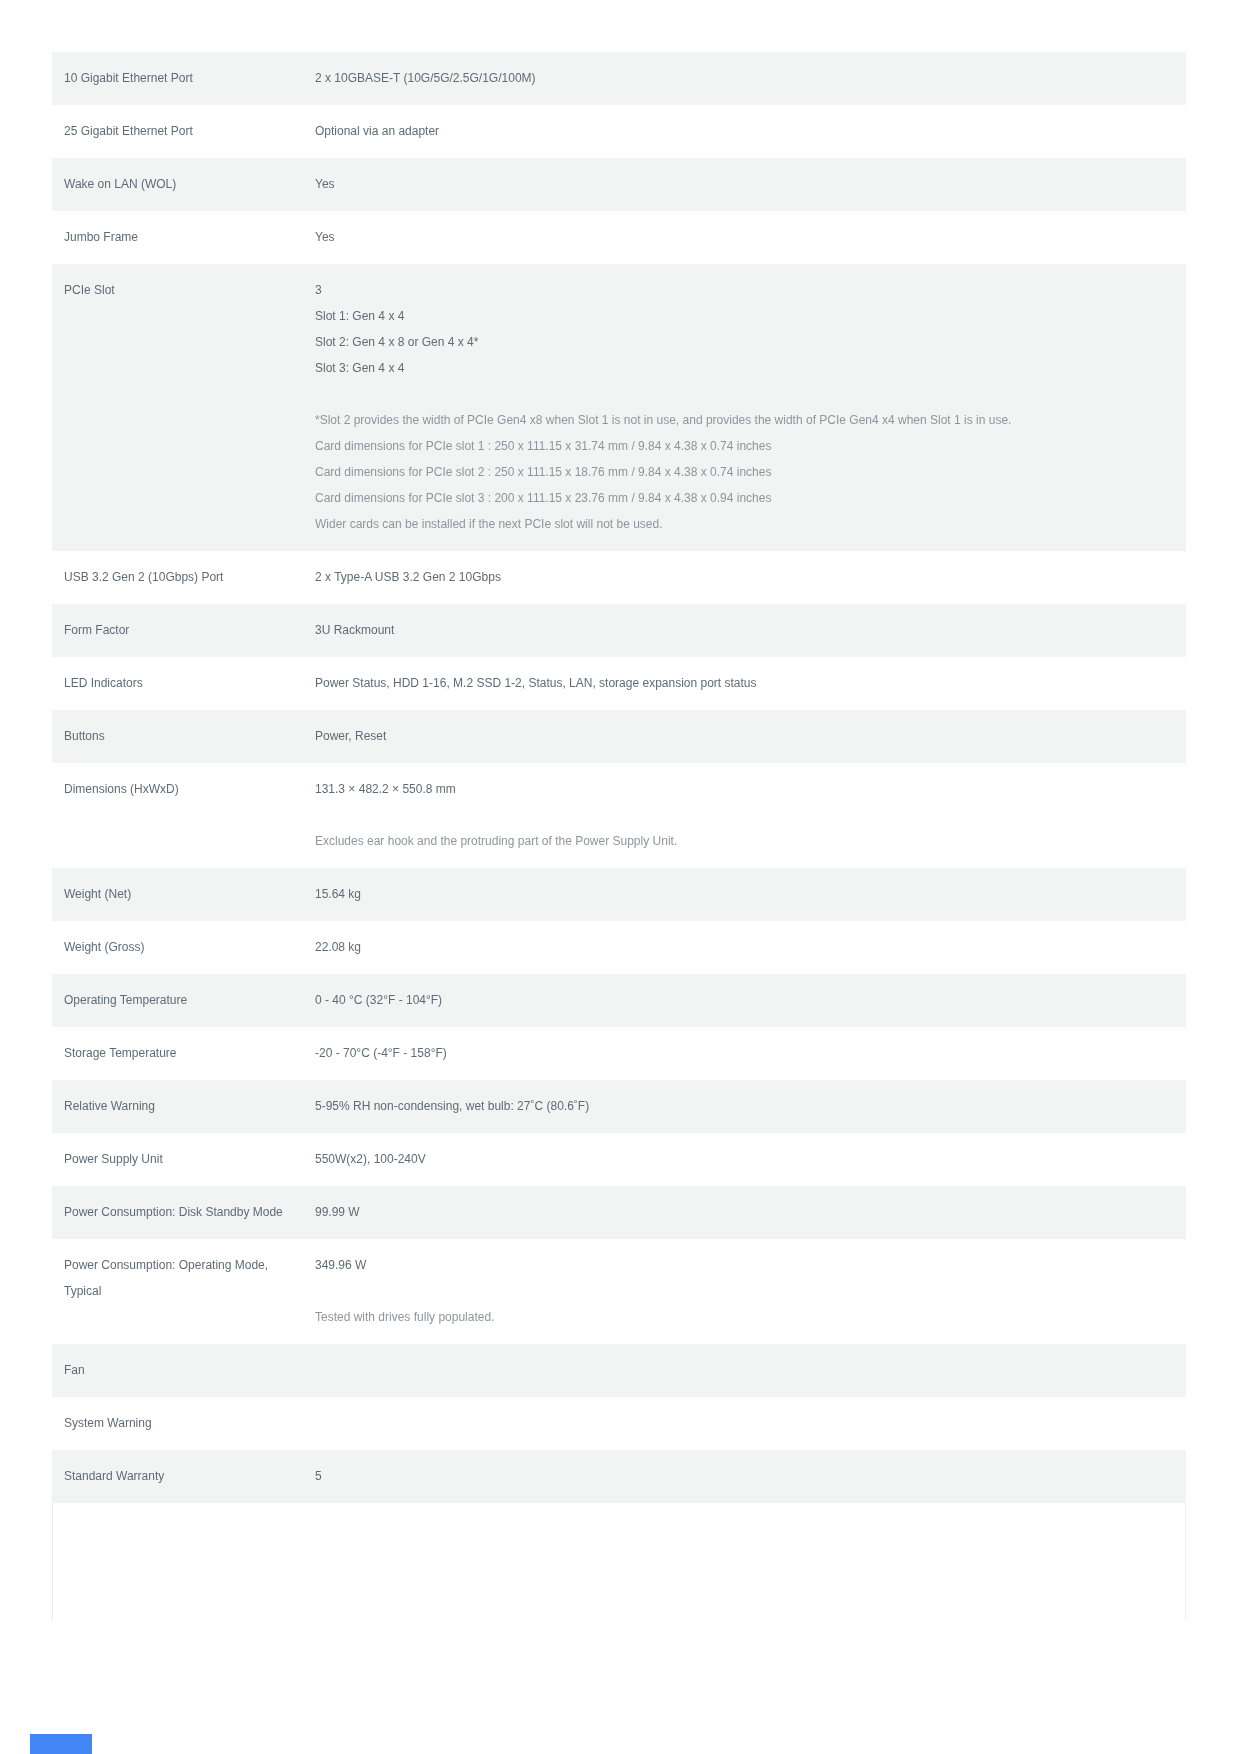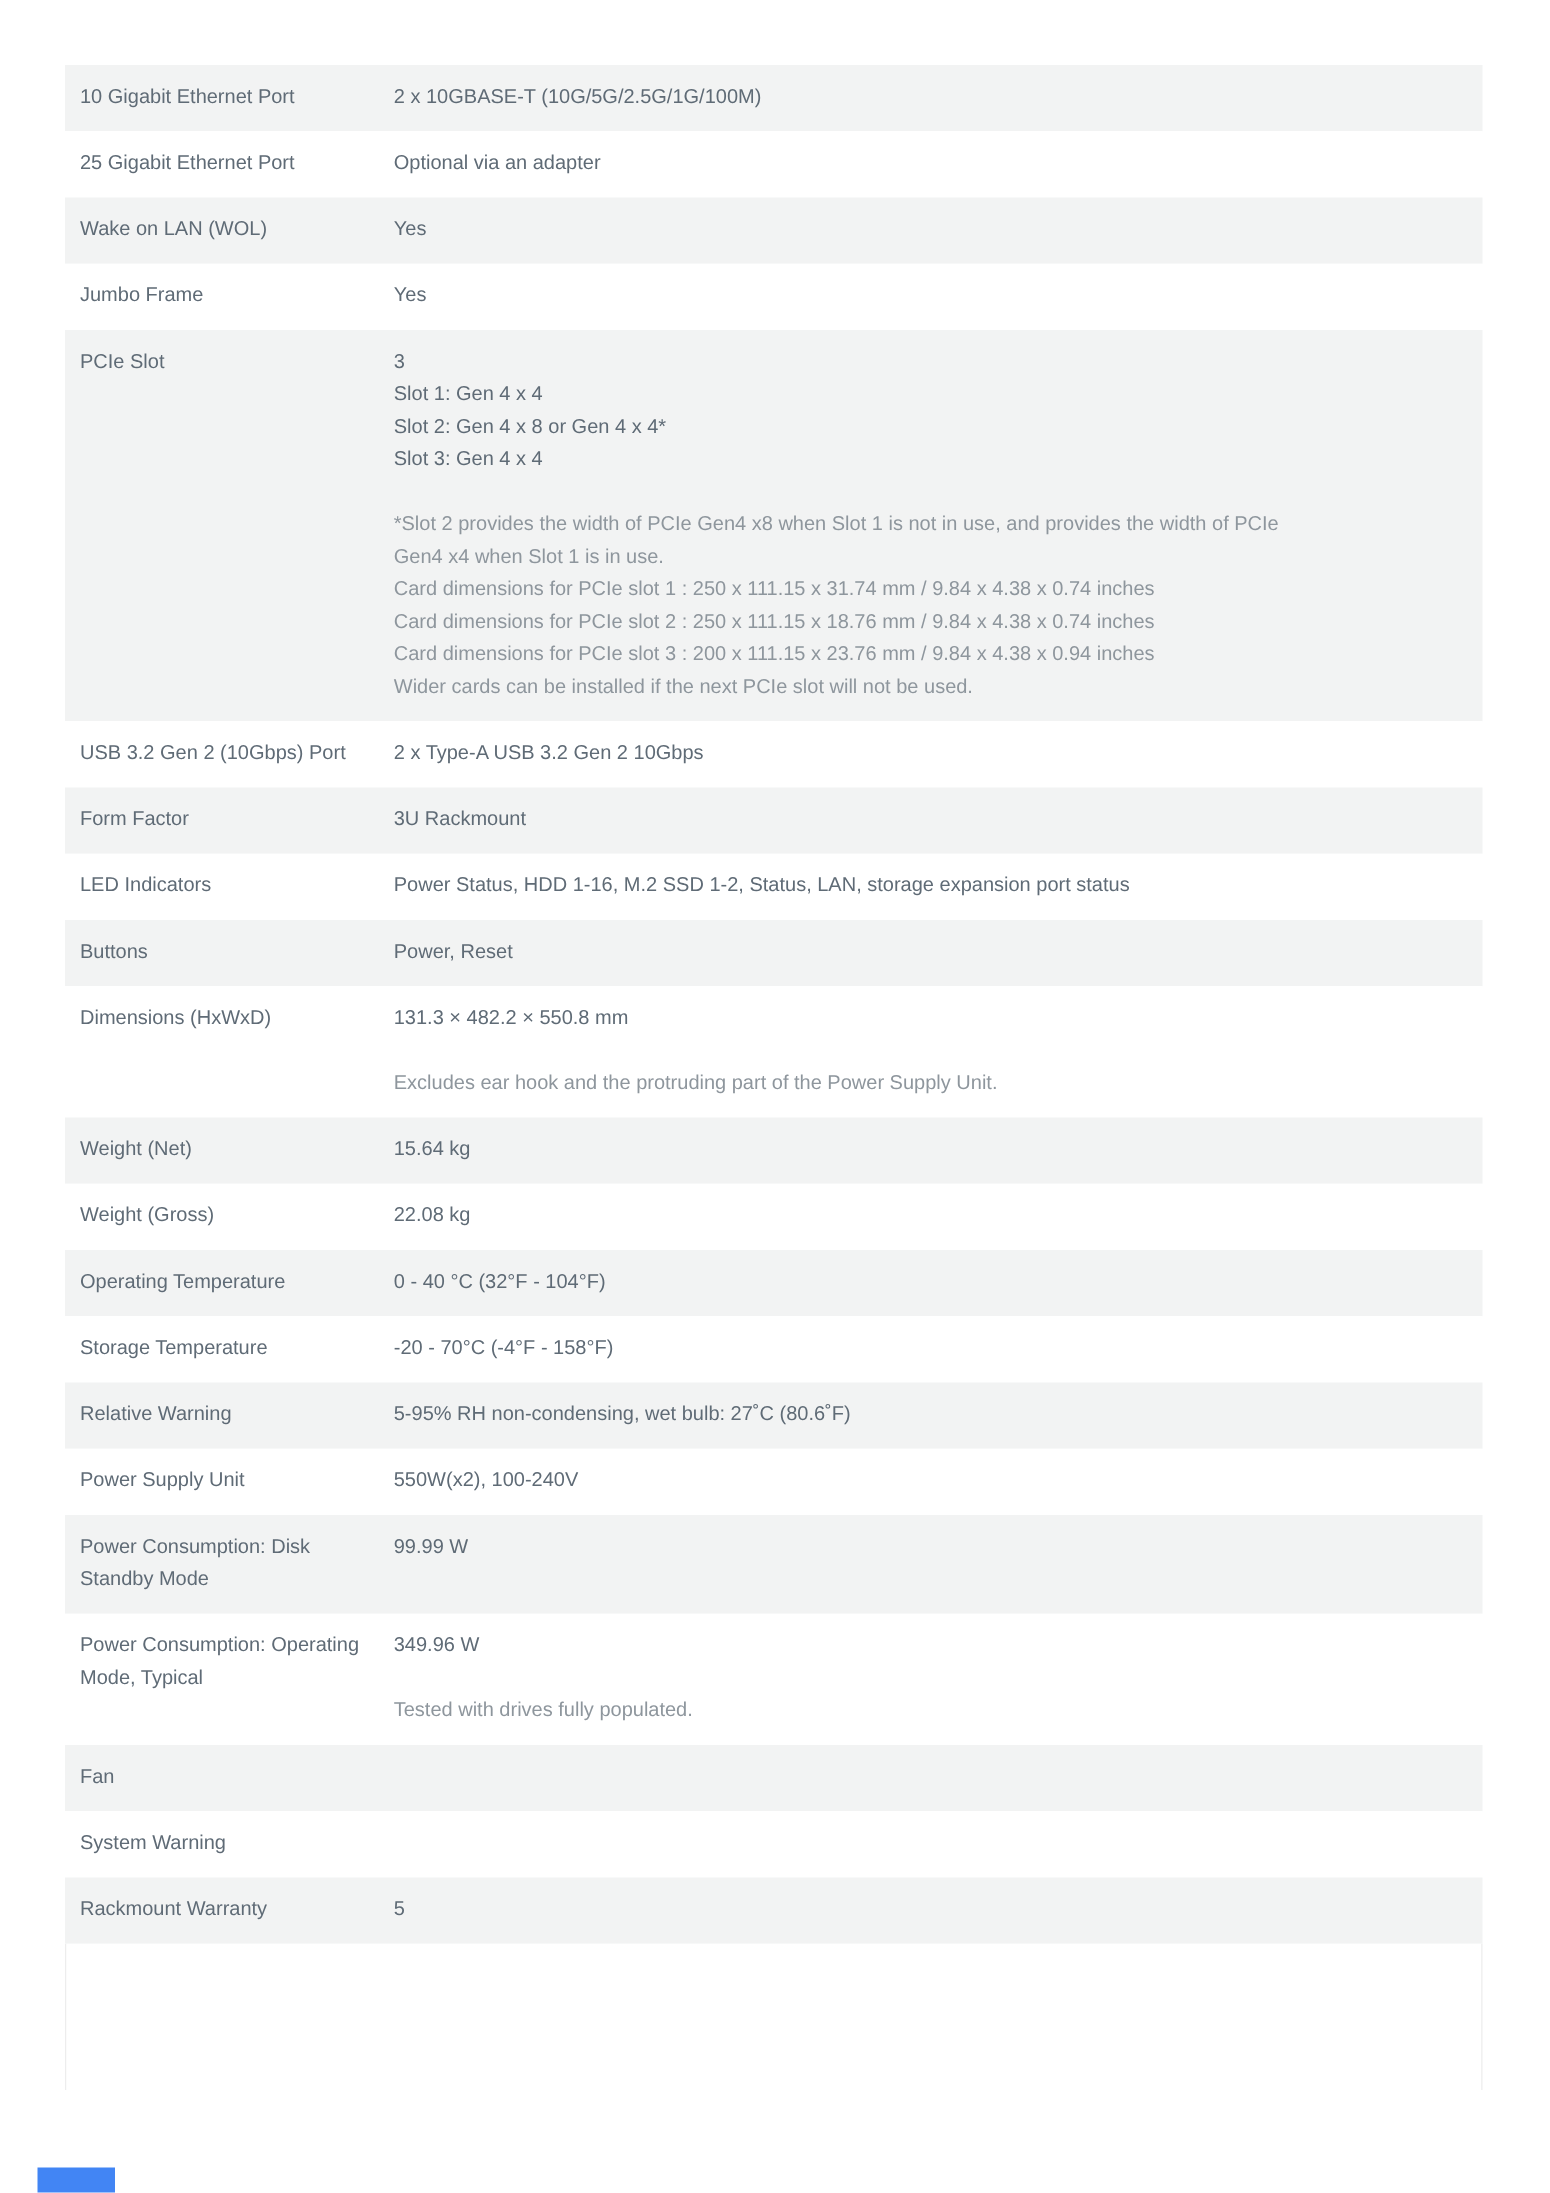"10 Gigabit Ethernet Port" .spec-row { font-size: 16px -> 12px }
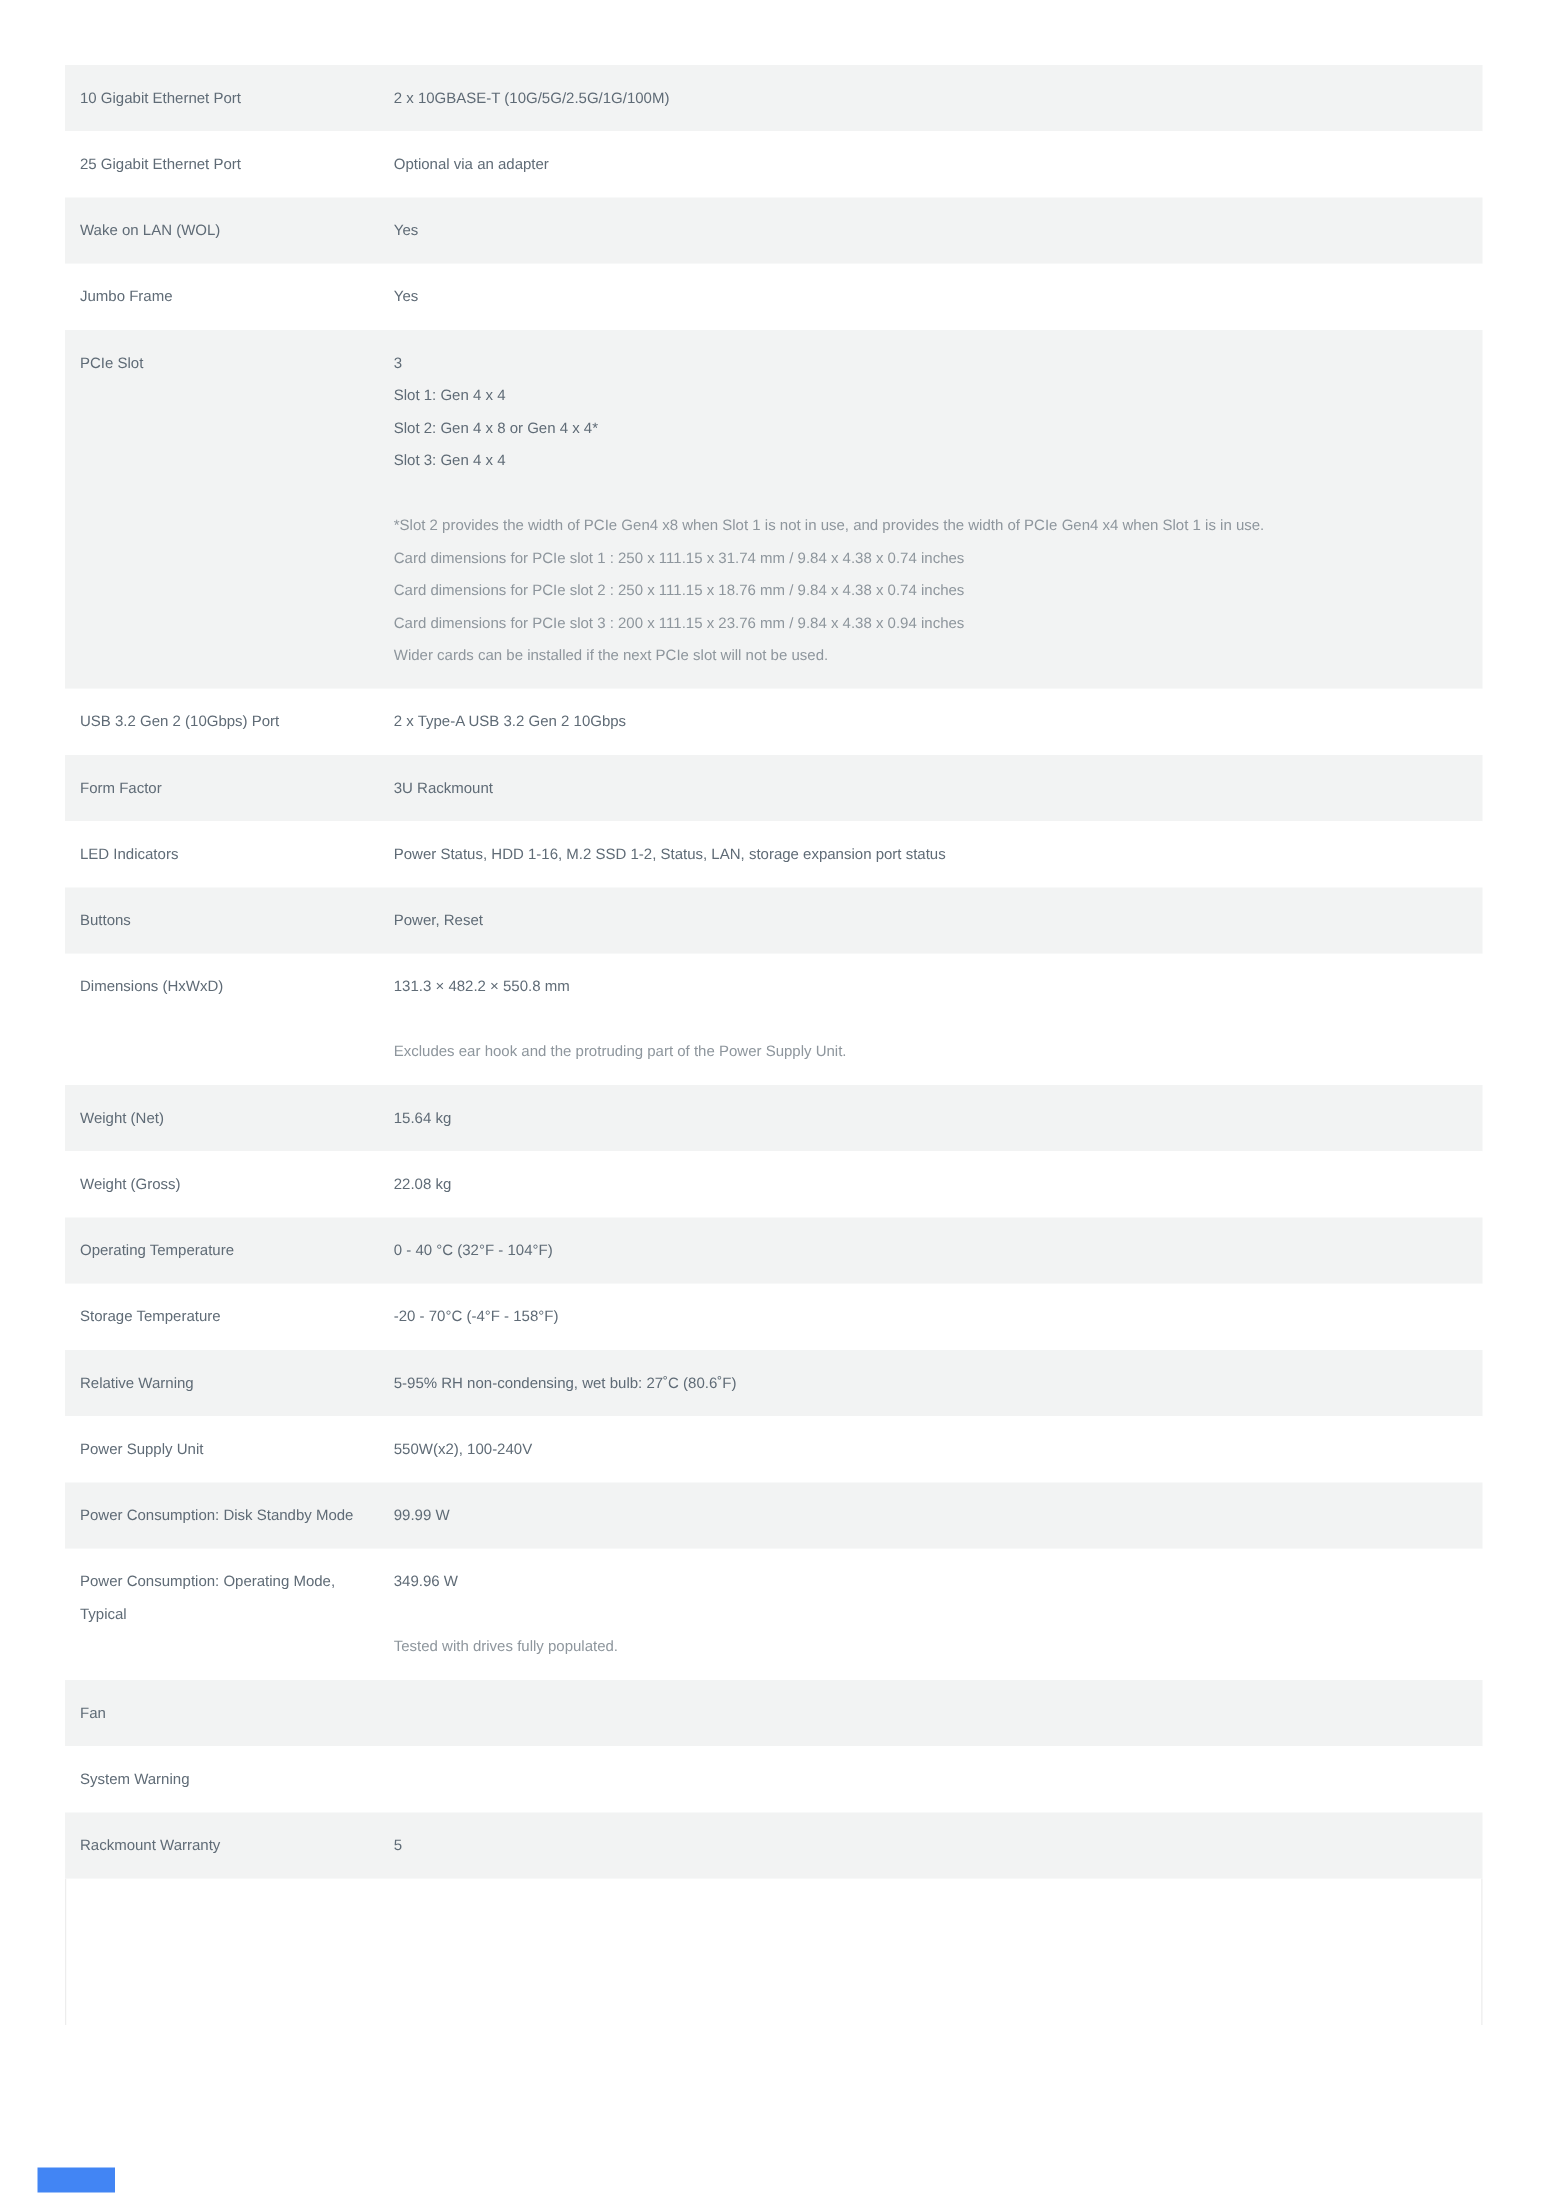"Rackmount Warranty" div.spec-label { text: Rackmount -> Standard }
